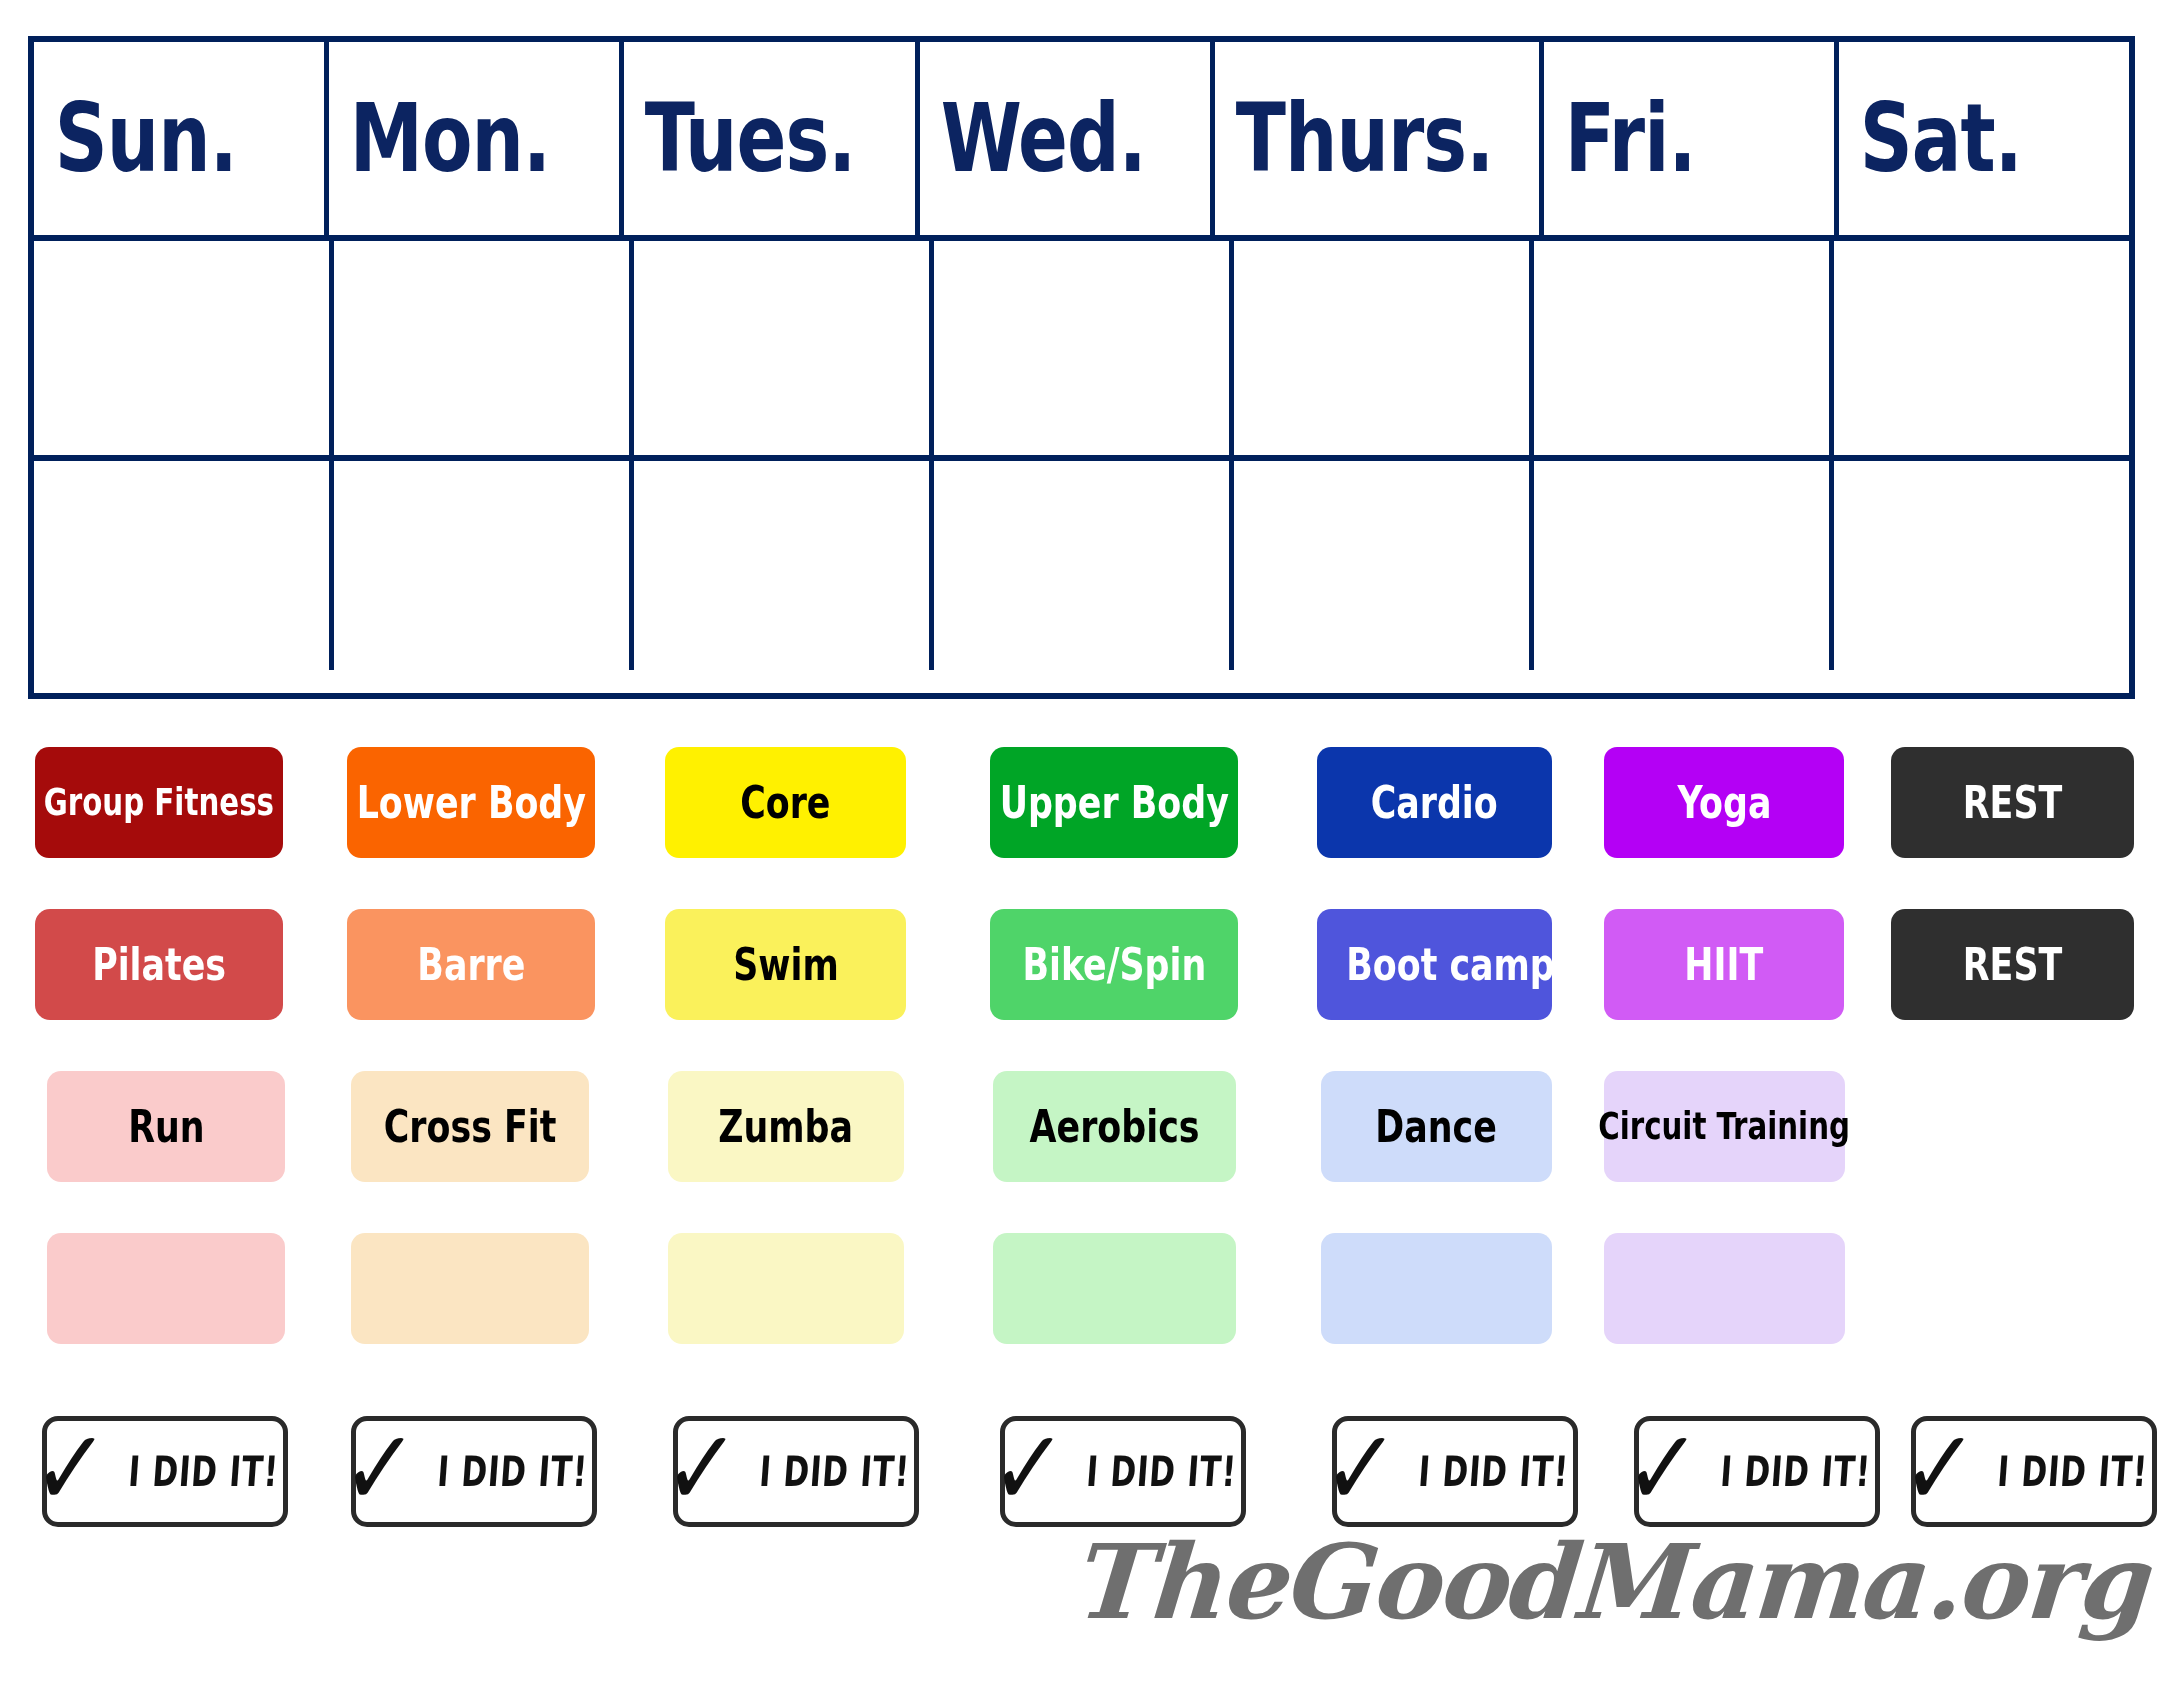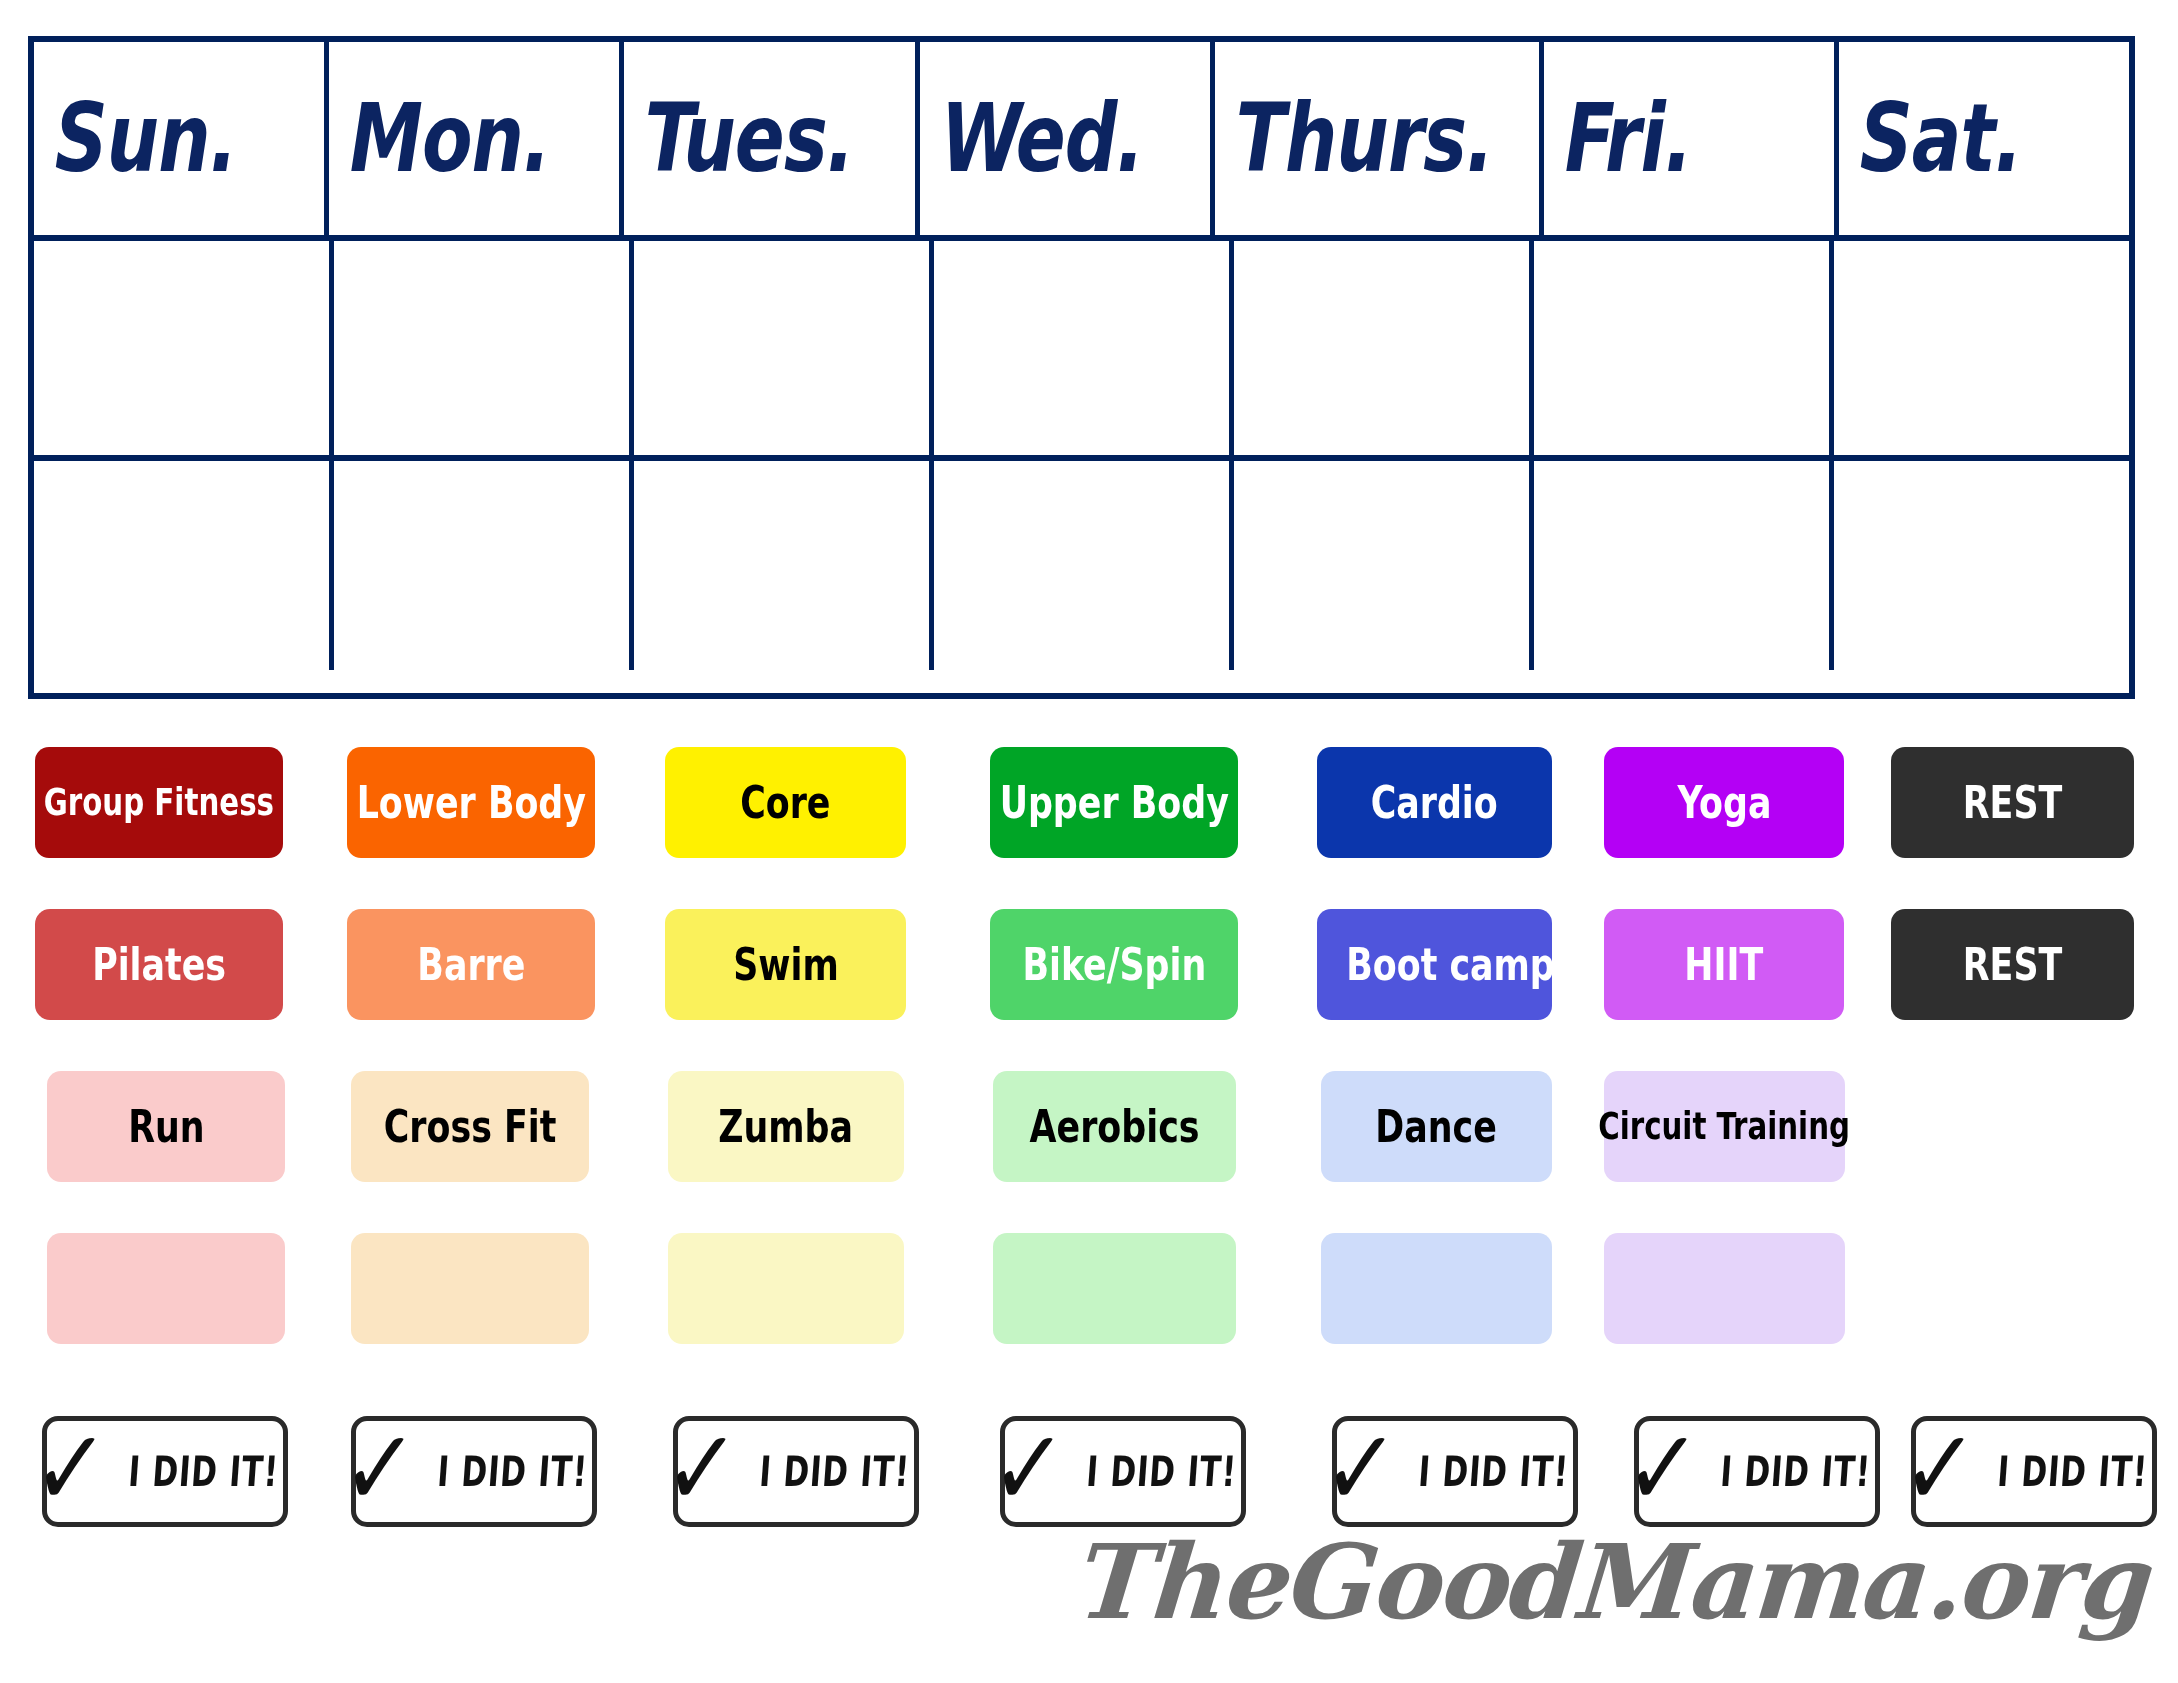"Sun." .grid-row.header-row { font-style: italic -> none }
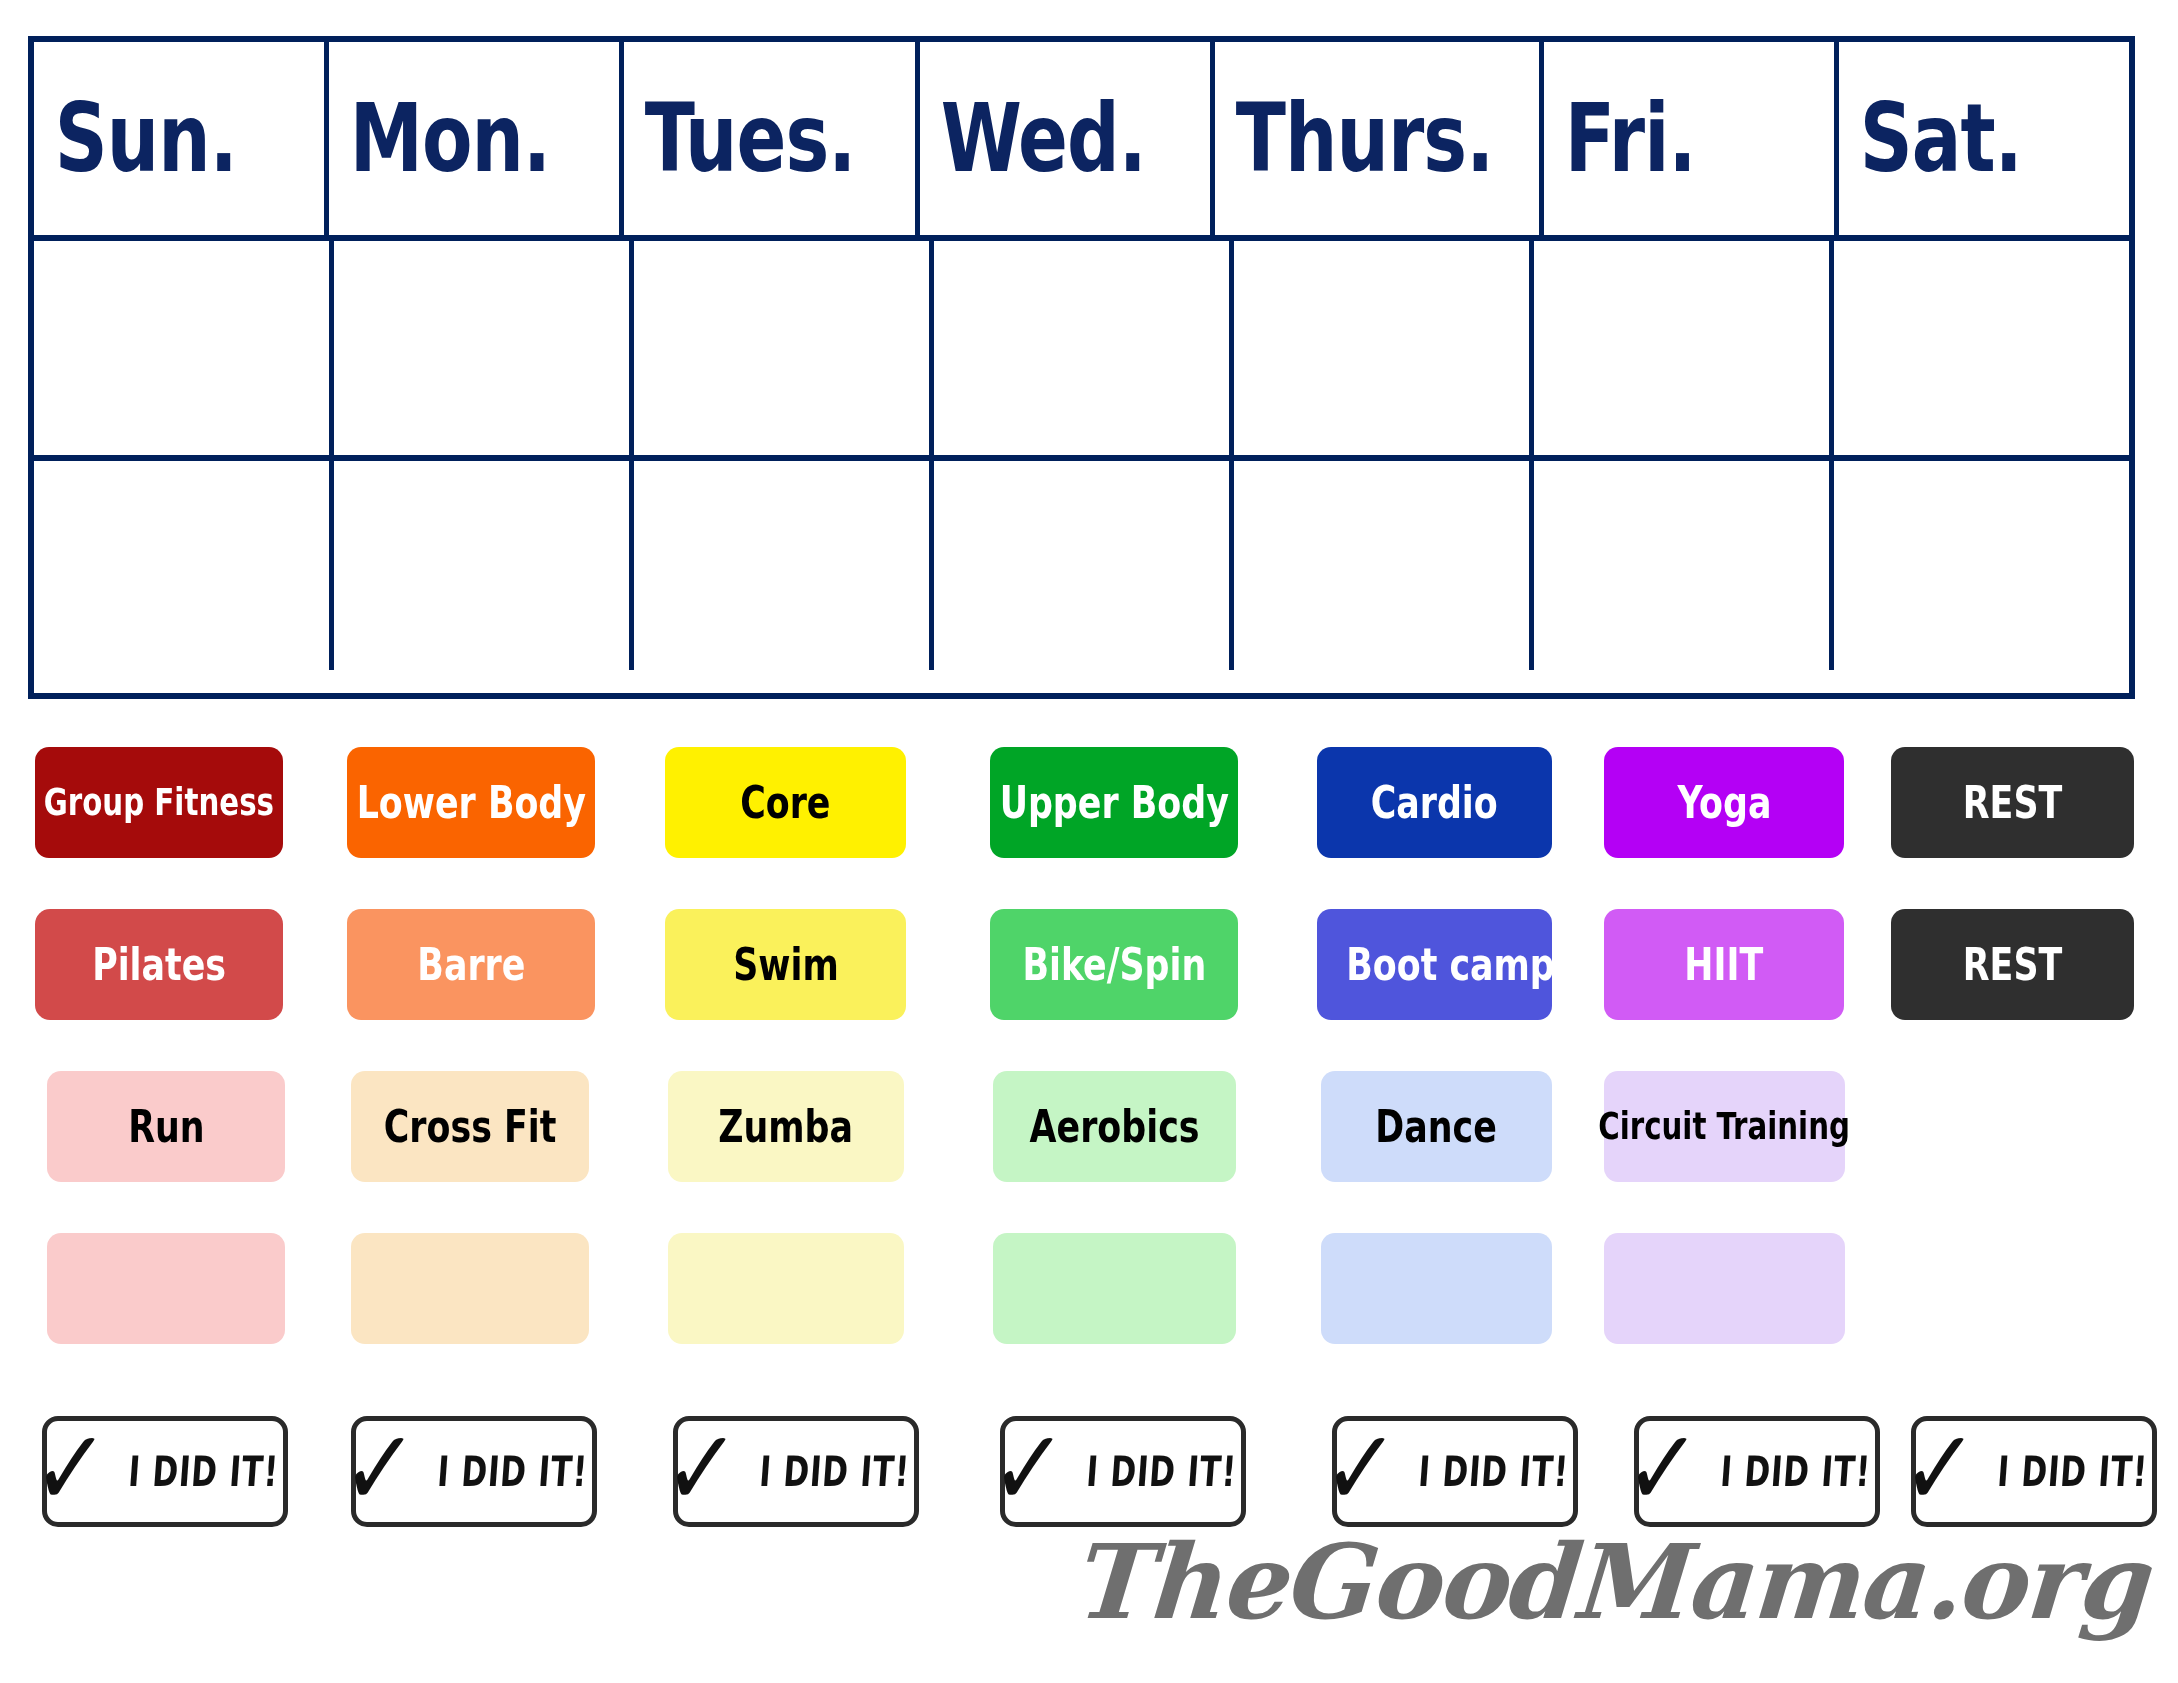"Yoga" div.chip { border-radius: none -> 13px }
